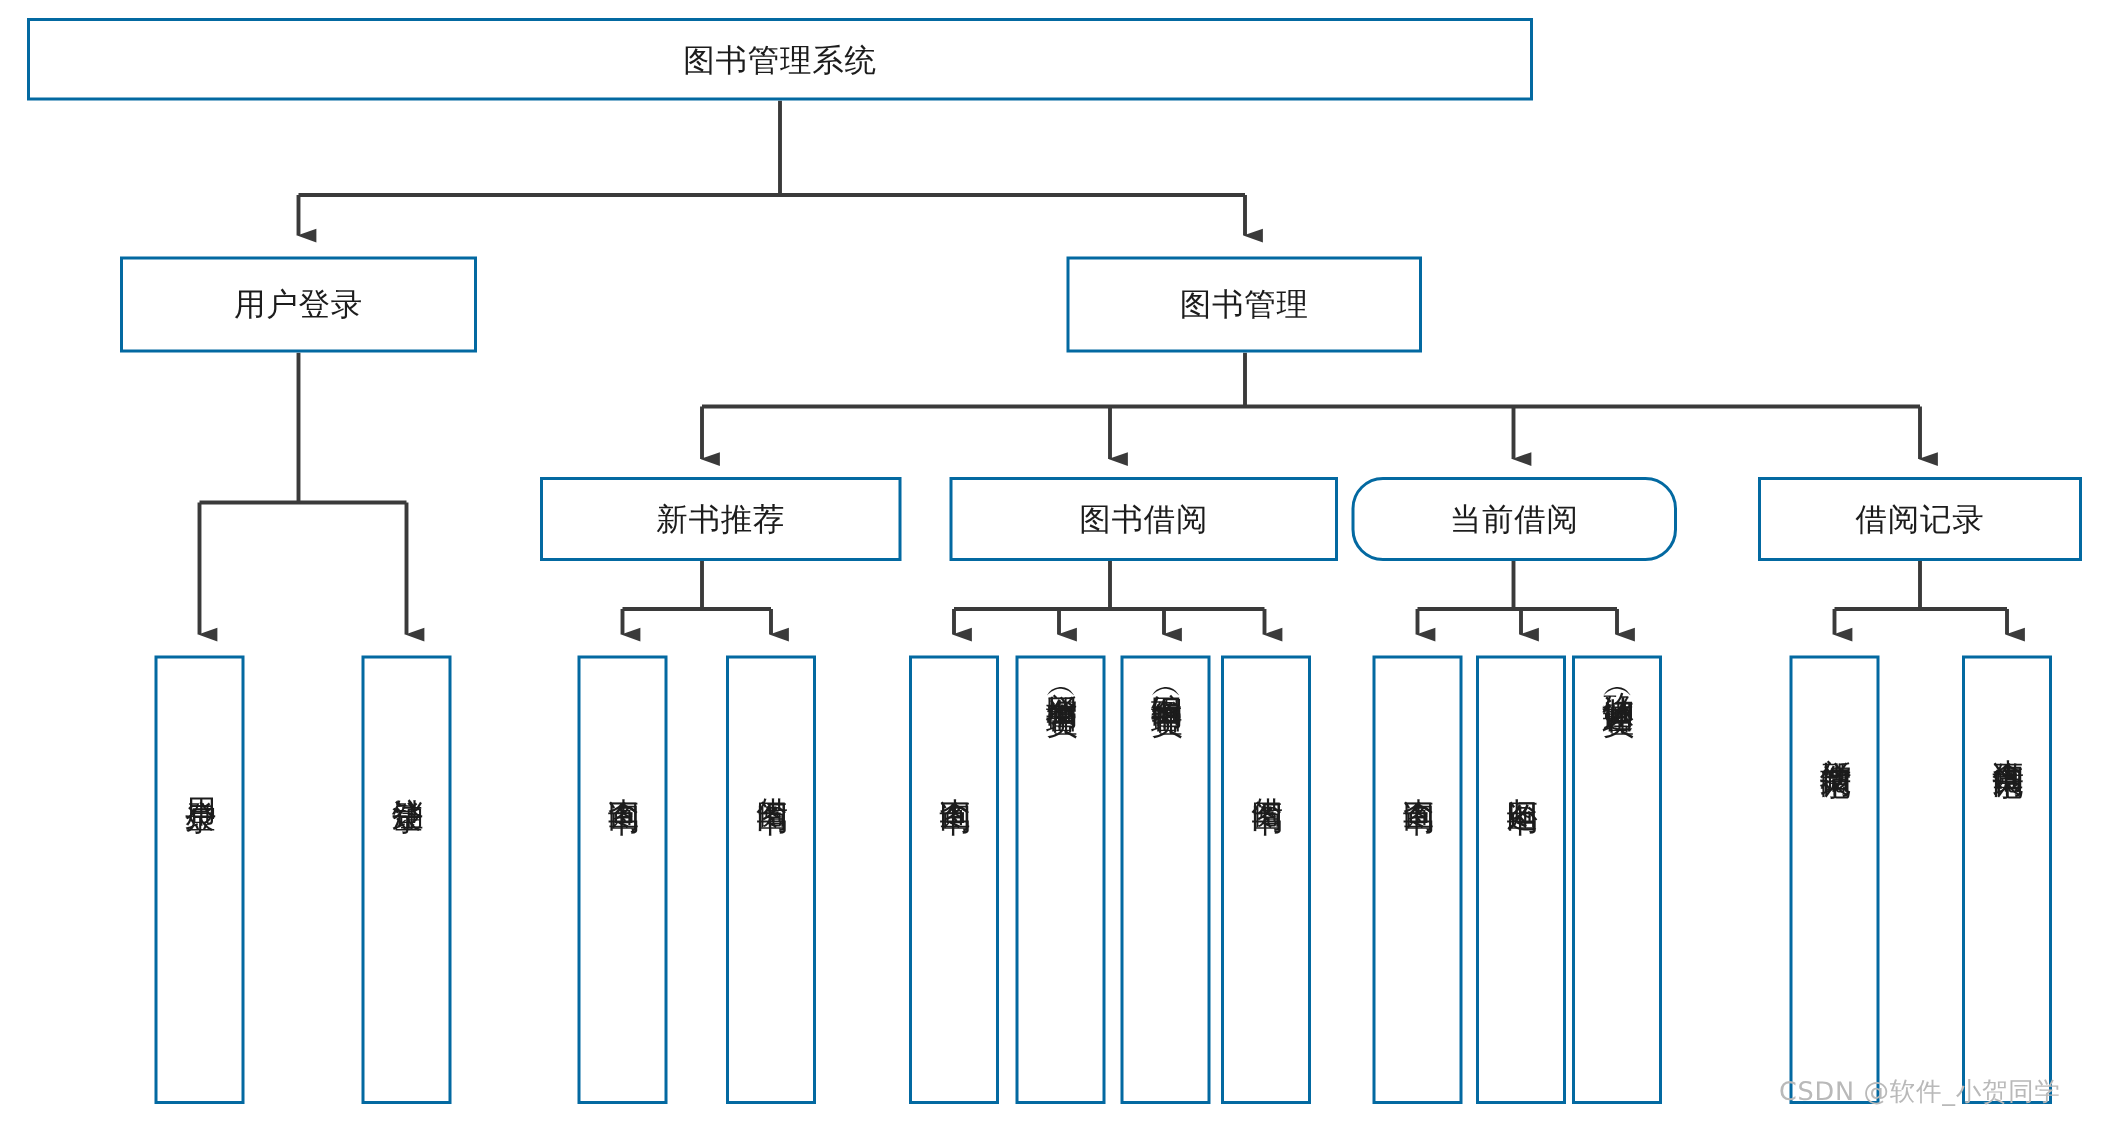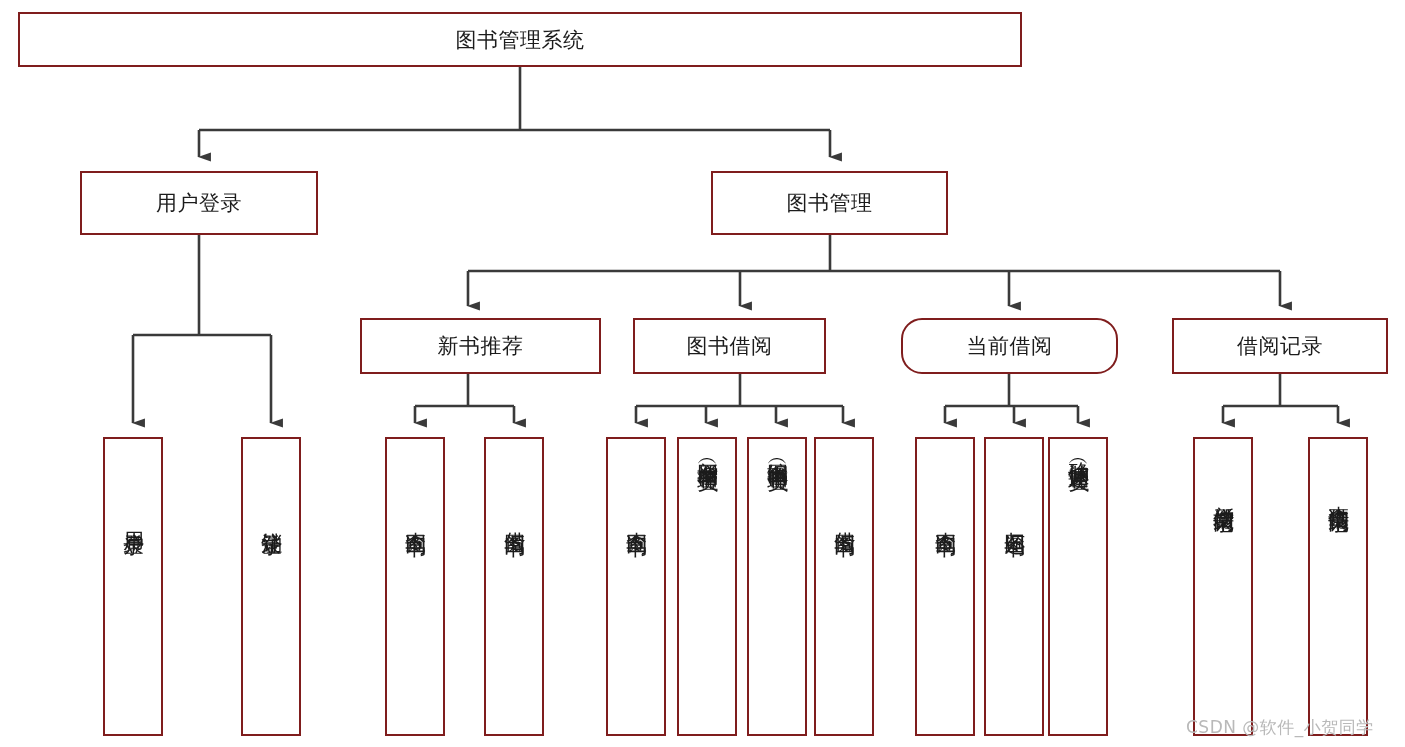"图书管理系统" .node { border: 2px solid #7f1d1d -> 2px solid #0369a1 }
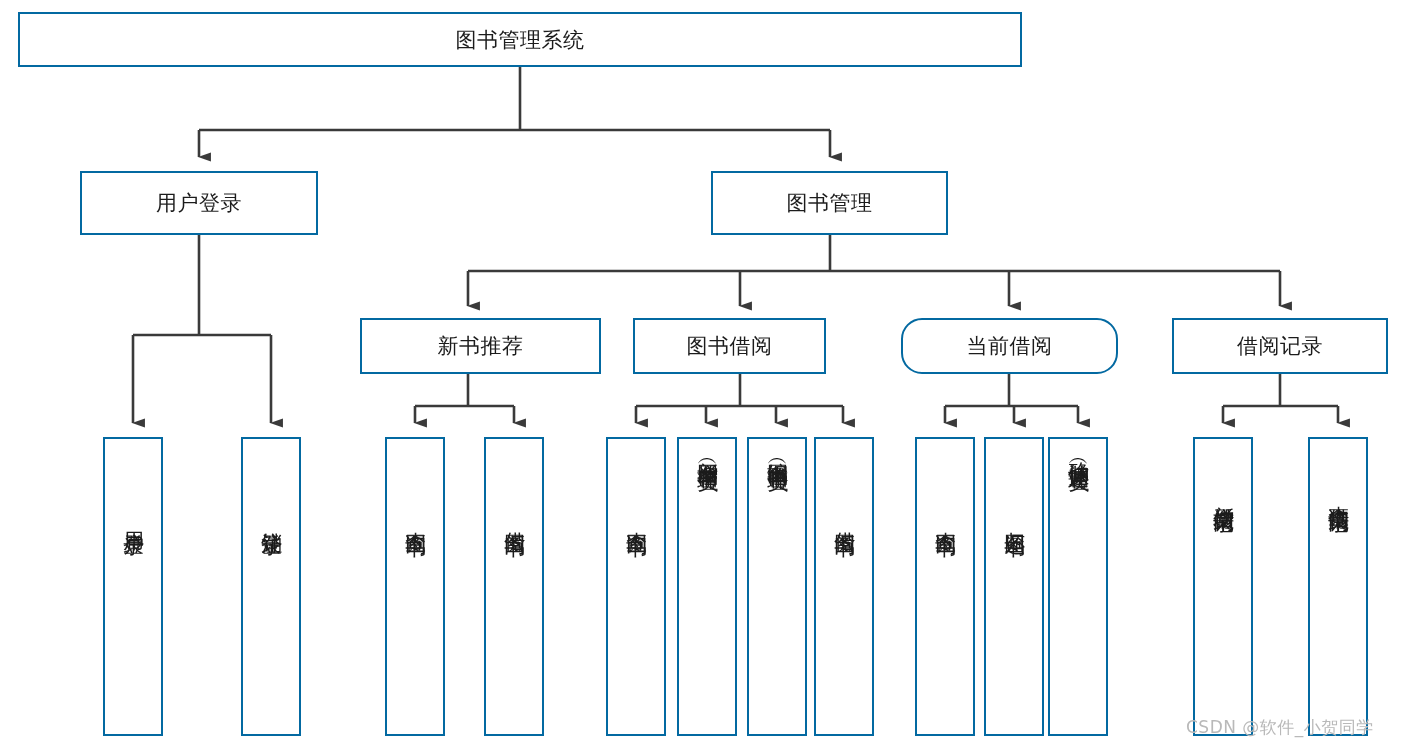"图书借阅" div.node { width: 193px -> 259px }
